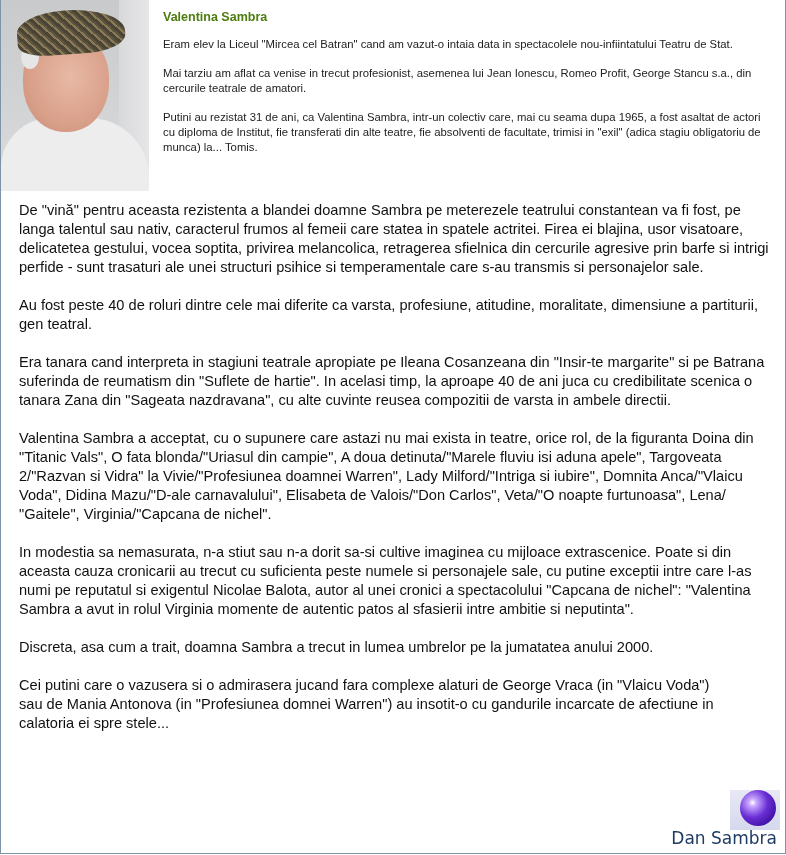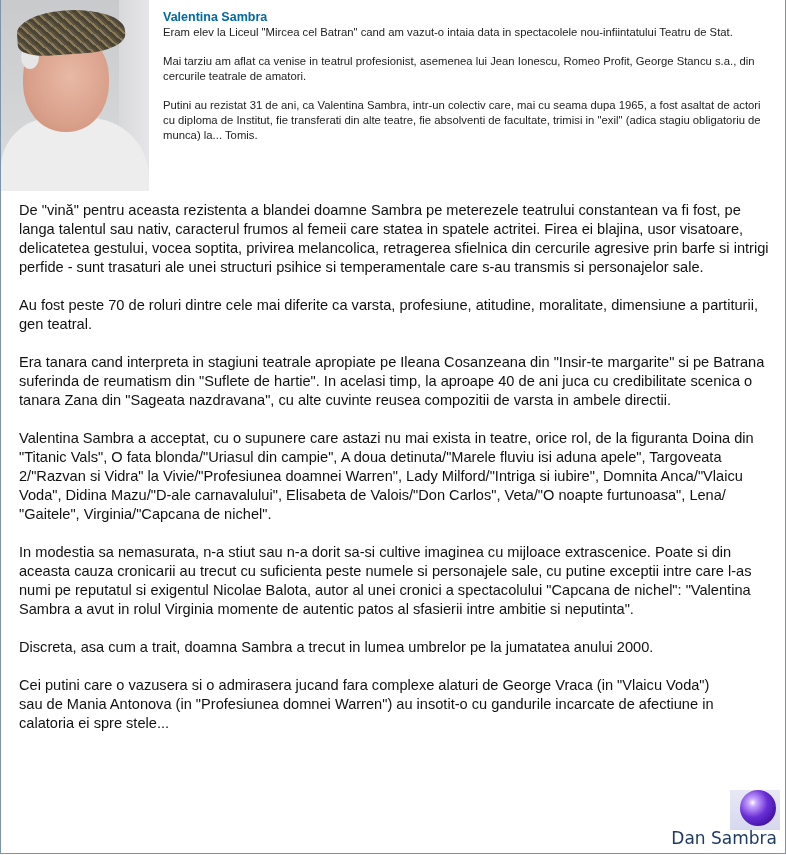"Valentina Sambra" .intro h1 { color: #0369a1 -> #4d7c0f; margin: 0 0 0 0 -> 0 0 12px 0 }
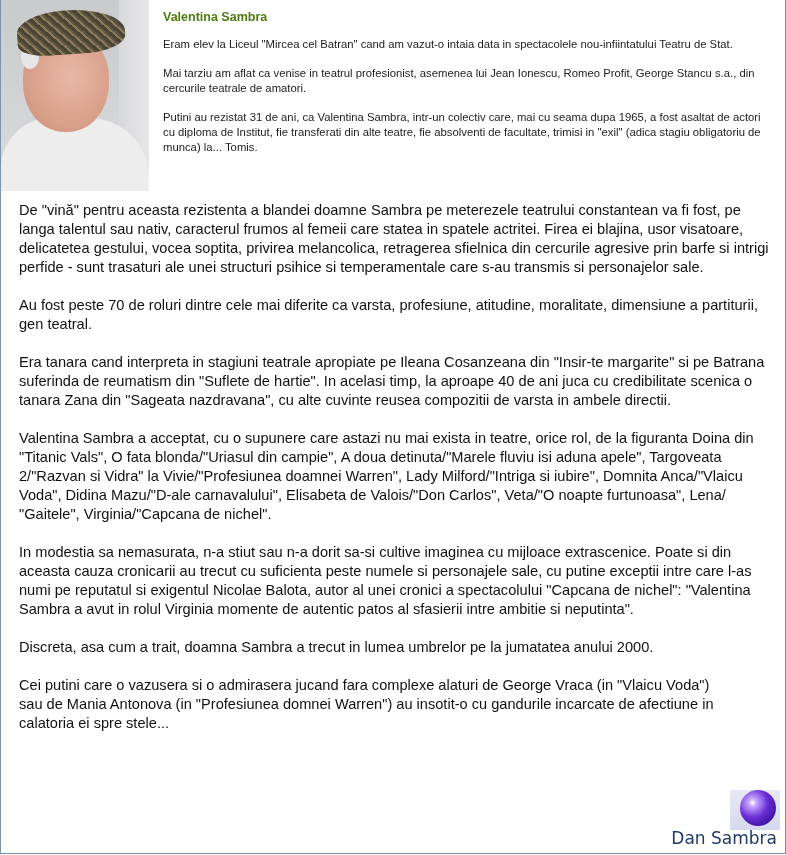"Mai tarziu am aflat ca" p { text: teatrul -> trecut }
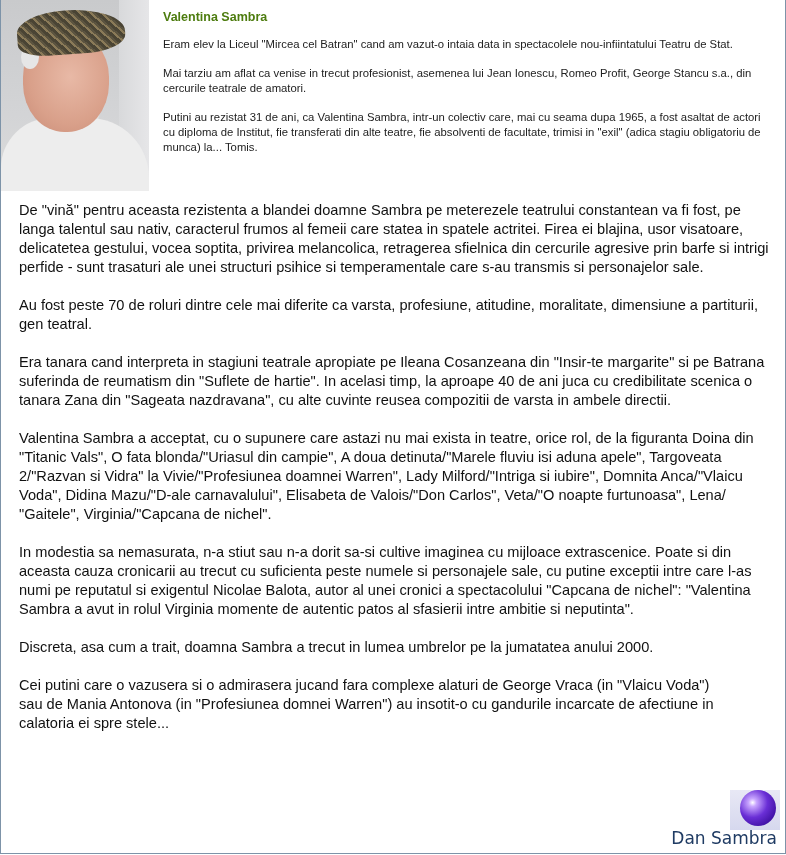"Au fost peste 70 de" p { text: 70 -> 40 }
